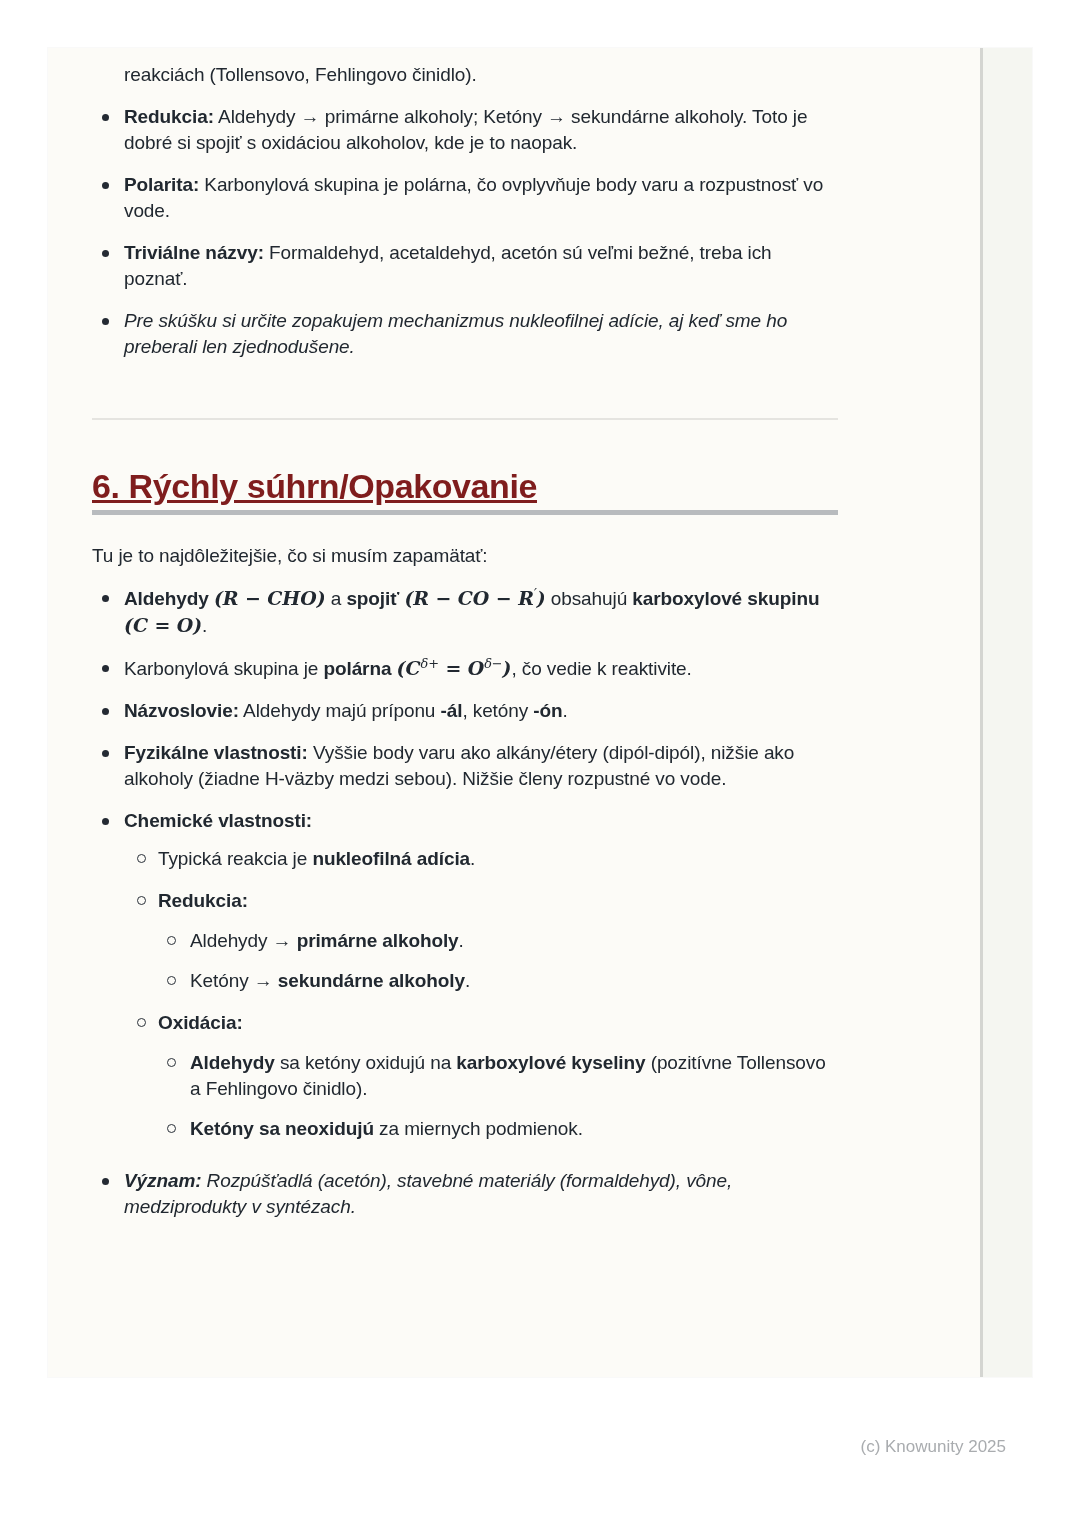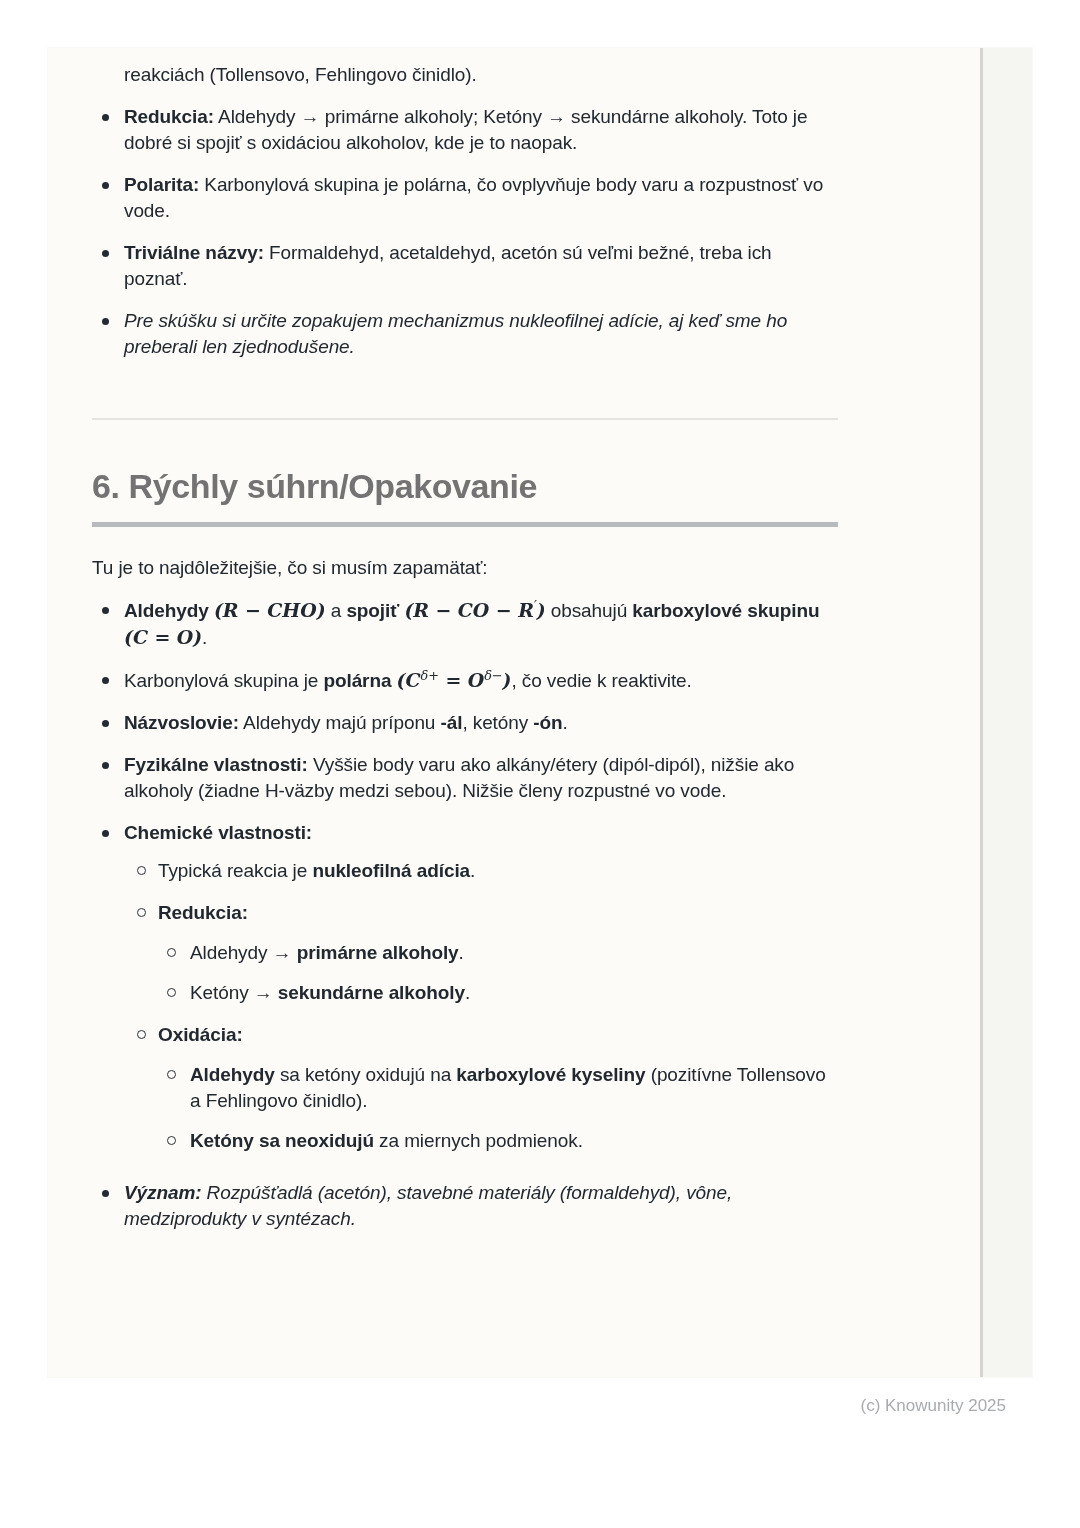"6. Rýchly súhrn/Opakovanie" h2.section-heading { color: #737373 -> #7f1d1d; padding-bottom: 16px -> 4px; text-decoration: none -> underline }
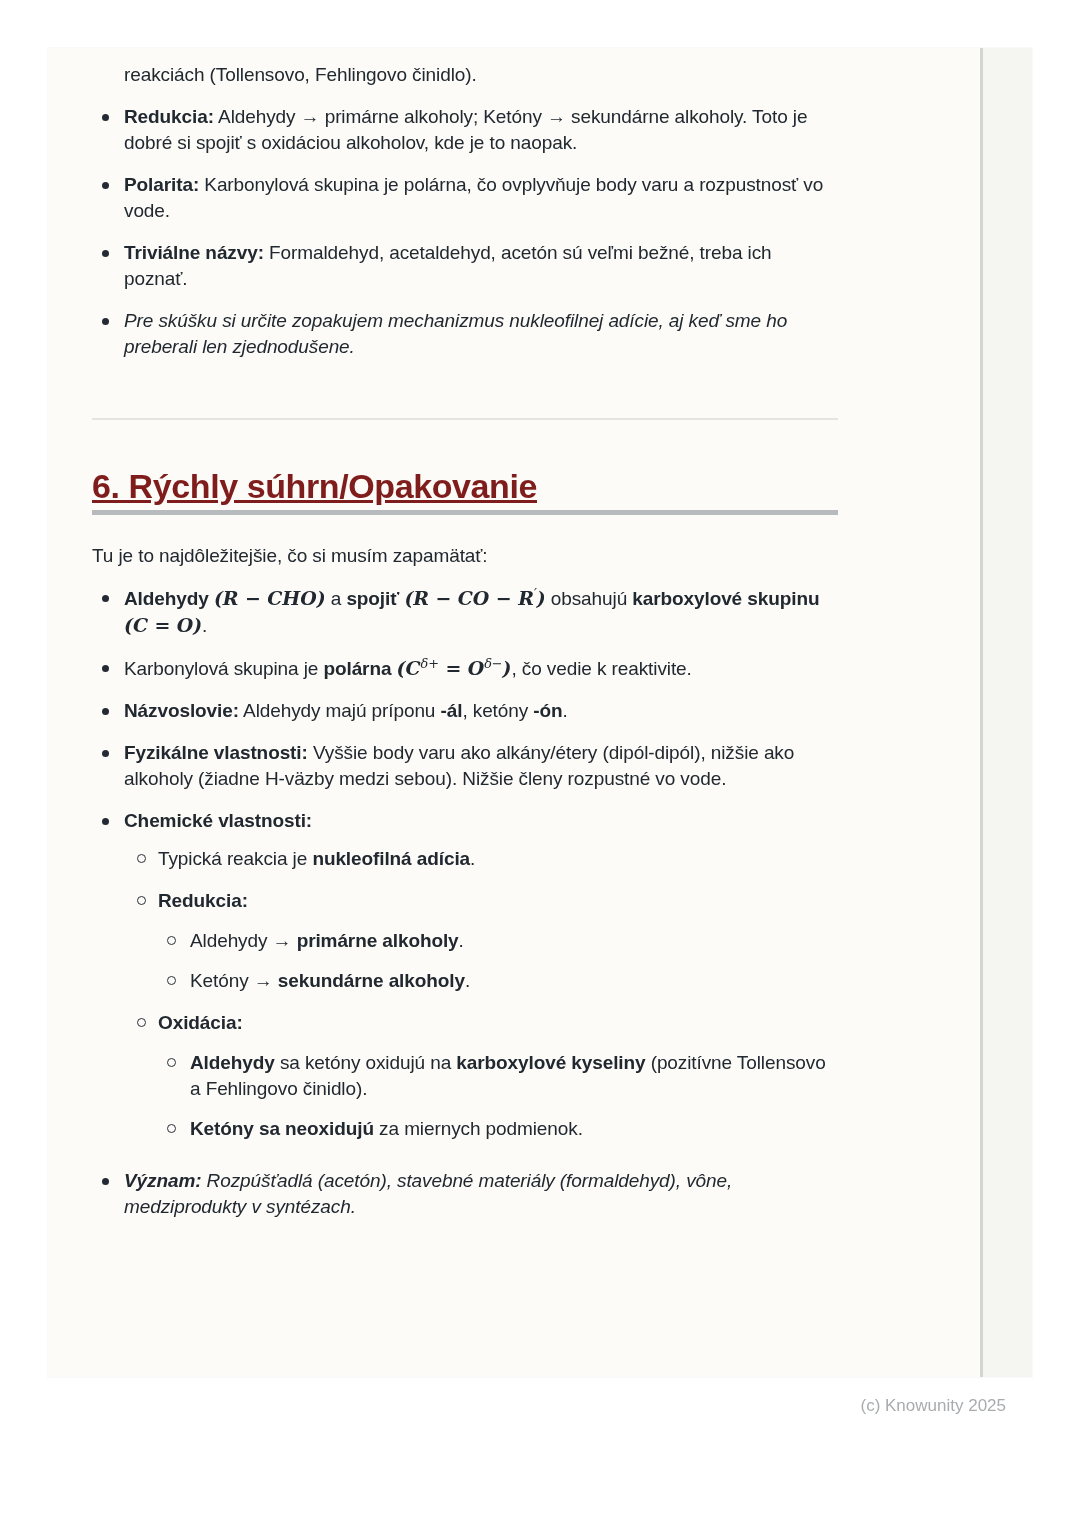"(c) Knowunity 2025" .footer { top: 1396px -> 1437px }
